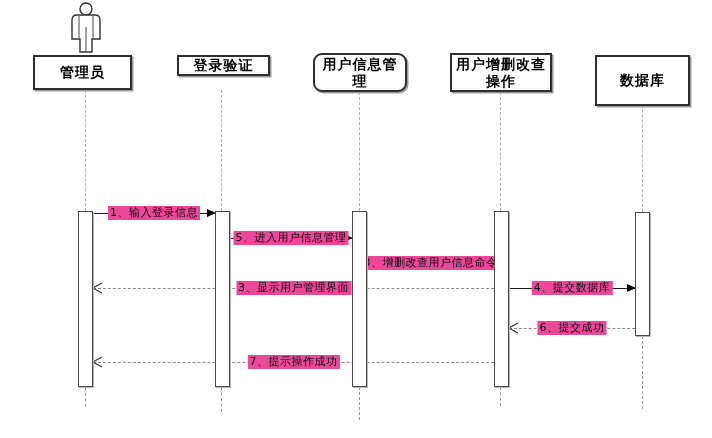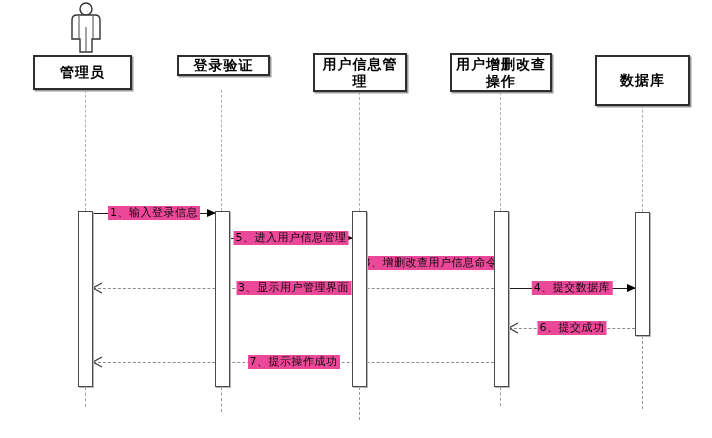"用户信息管理" div.pbox { border-radius: none -> 9px }
